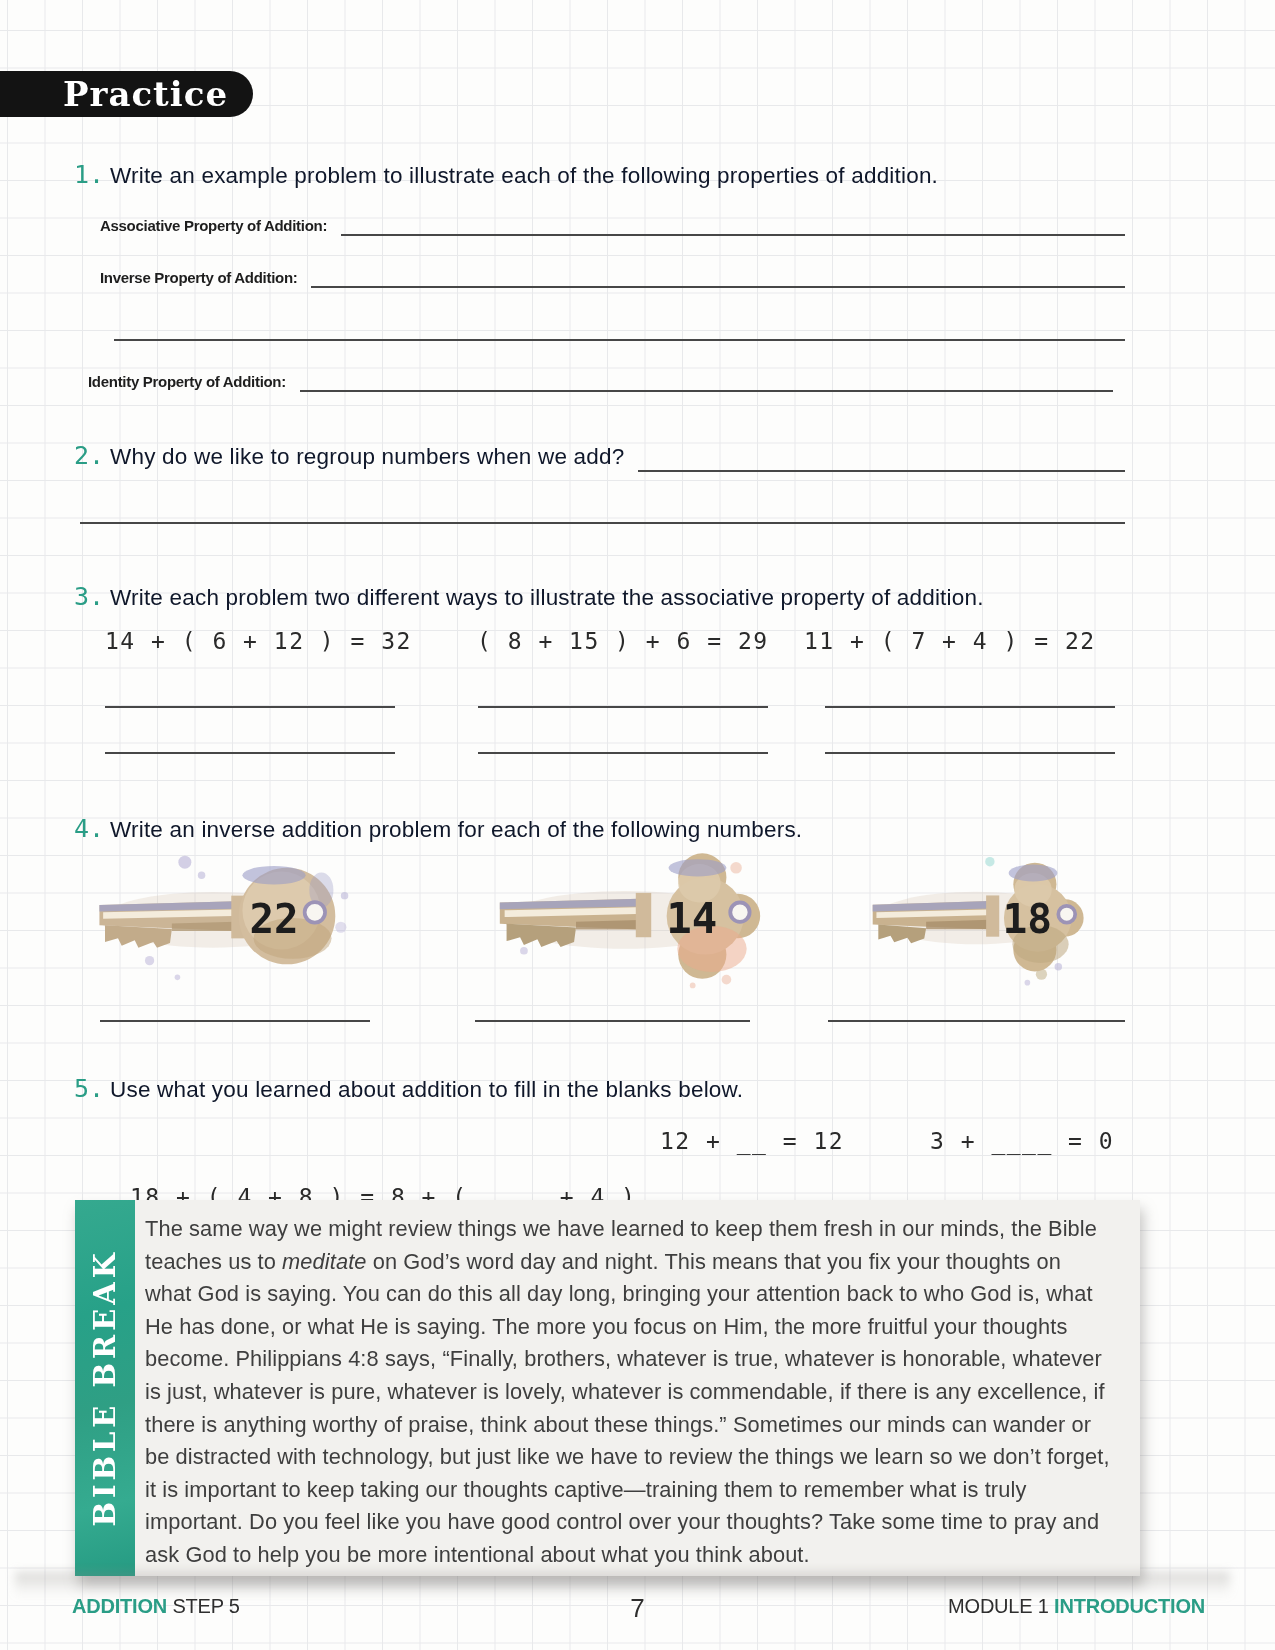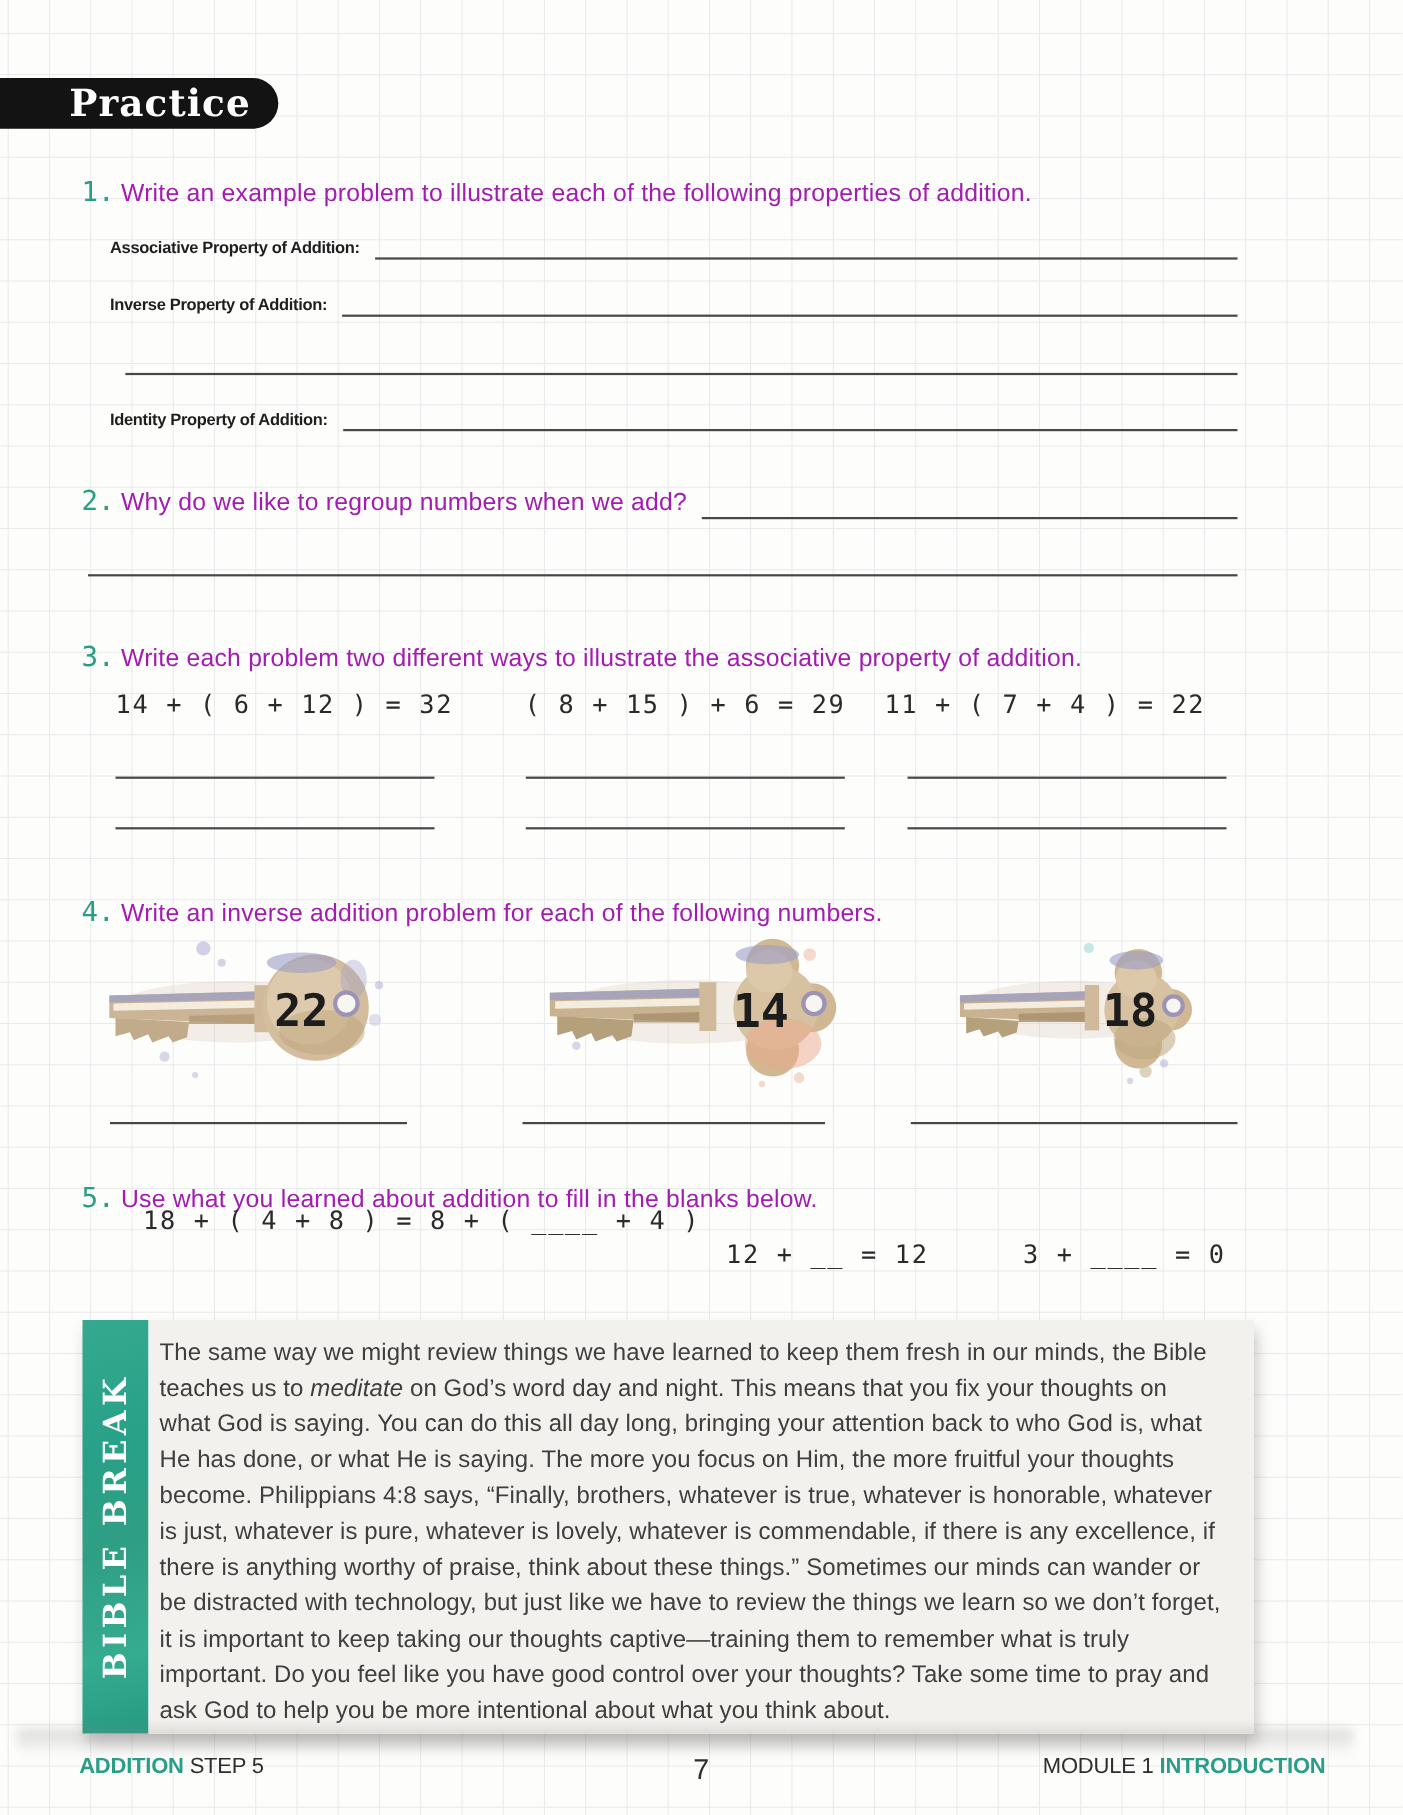"Write an example problem to" .qtext { color: #a21caf -> #0f172a }
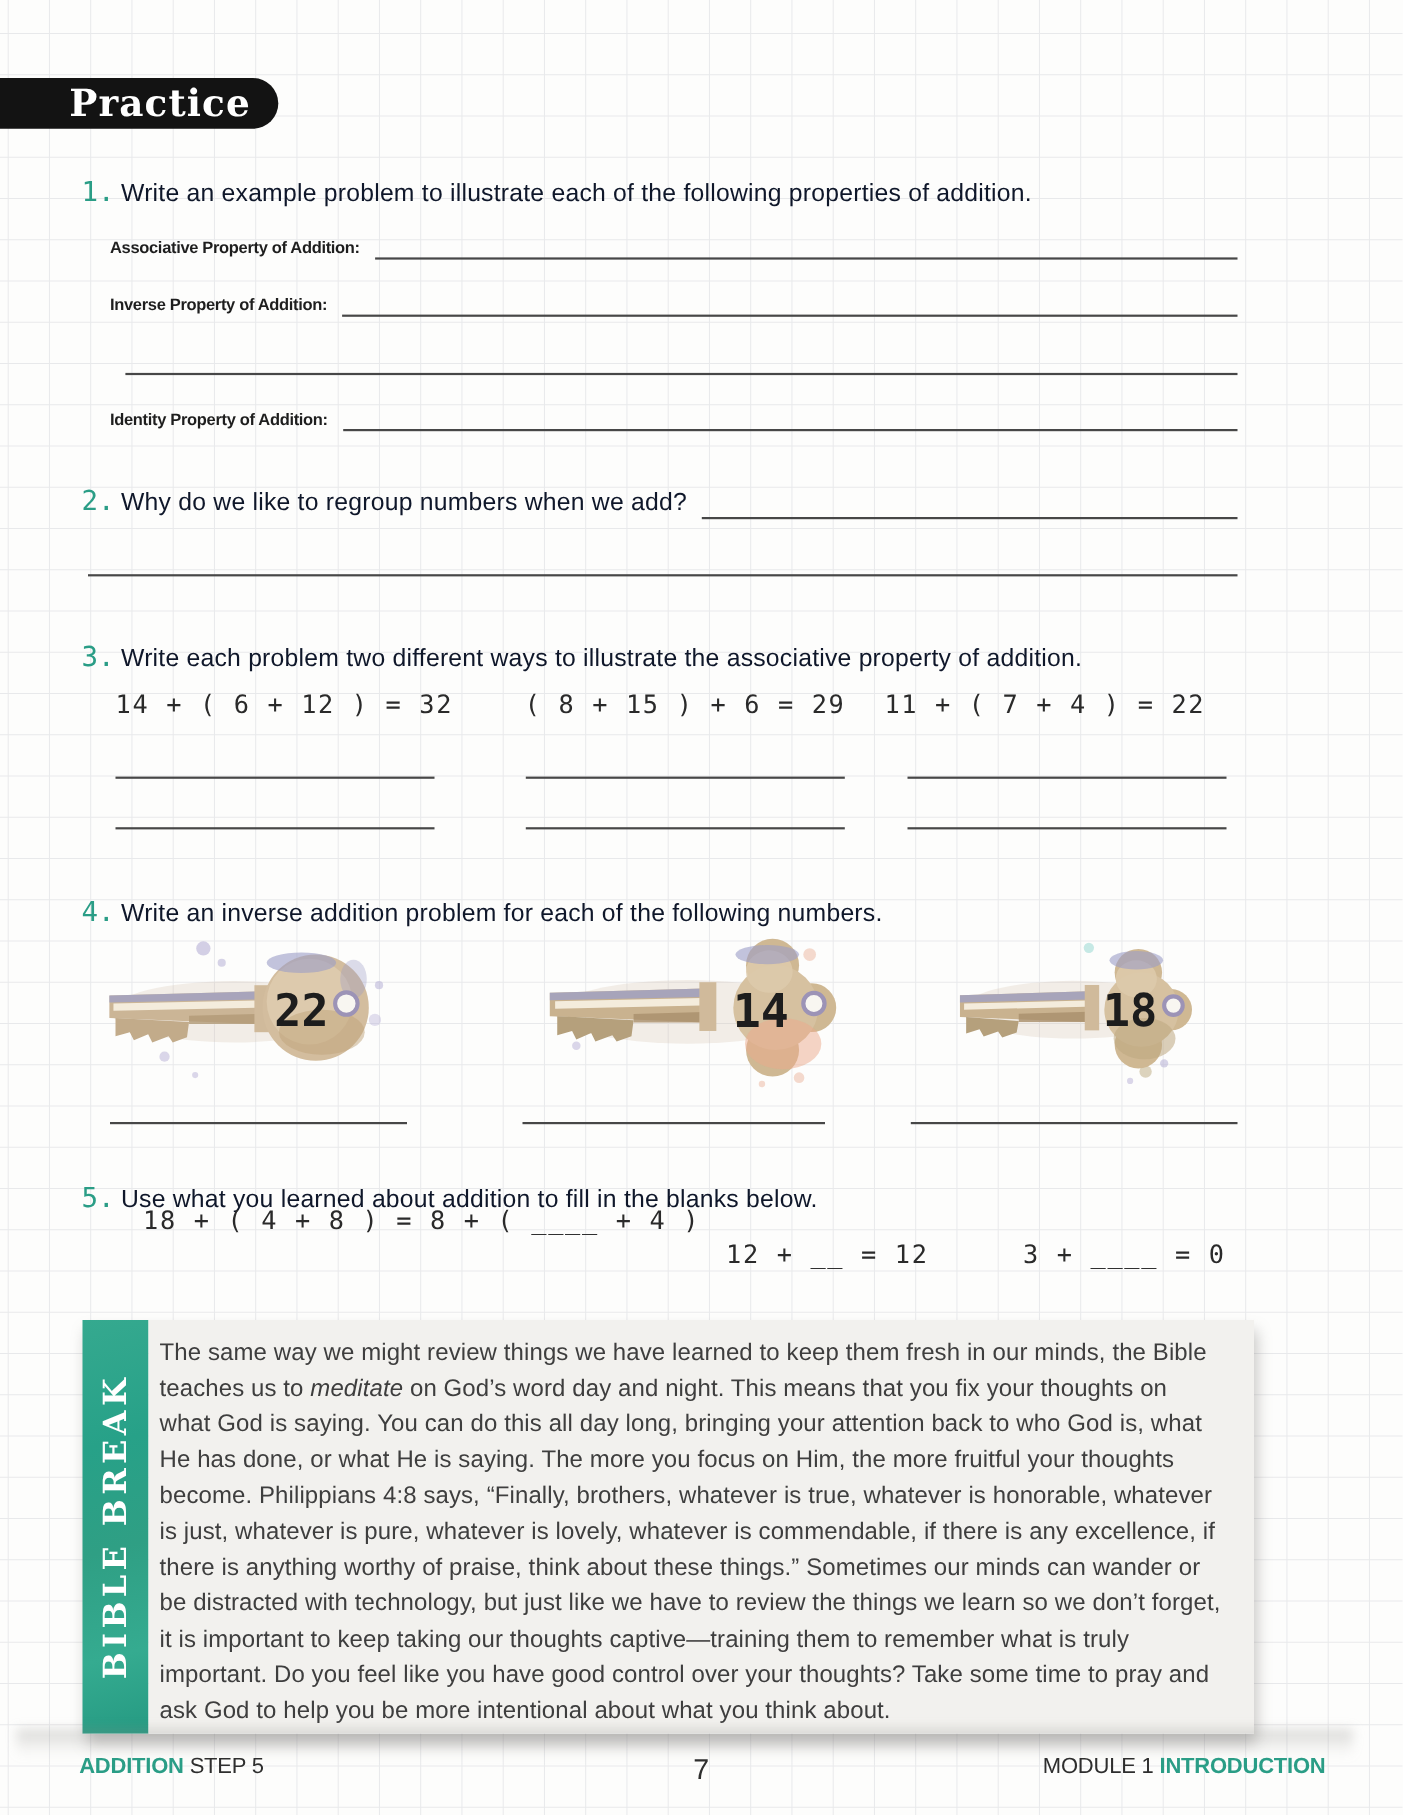"Identity Property of Addition:" div.abs { left: 100px -> 88px }
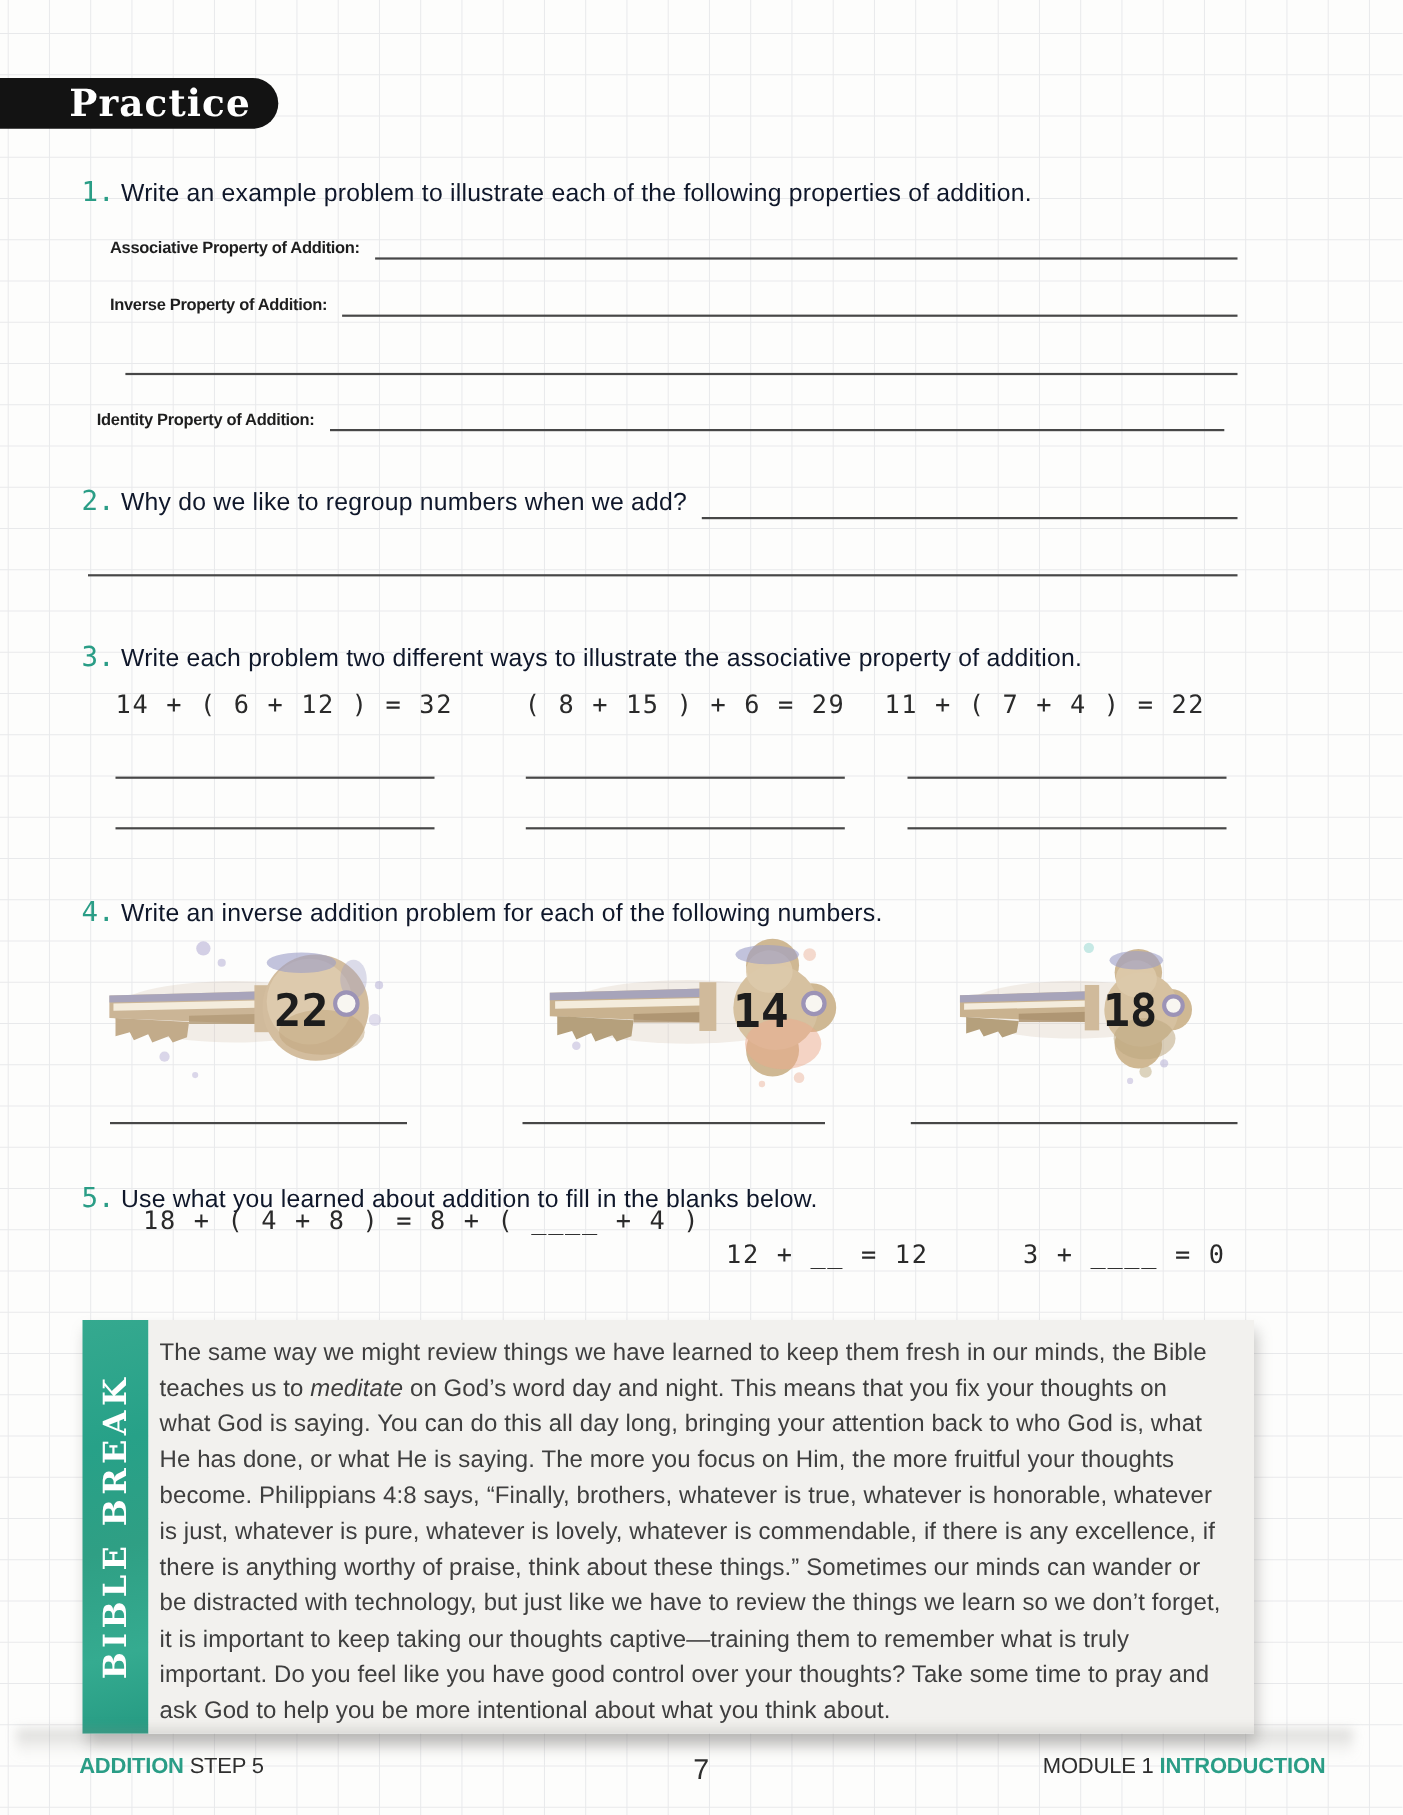"18 + ( 4 +" span.abs { top: 1097px -> 1184px }
